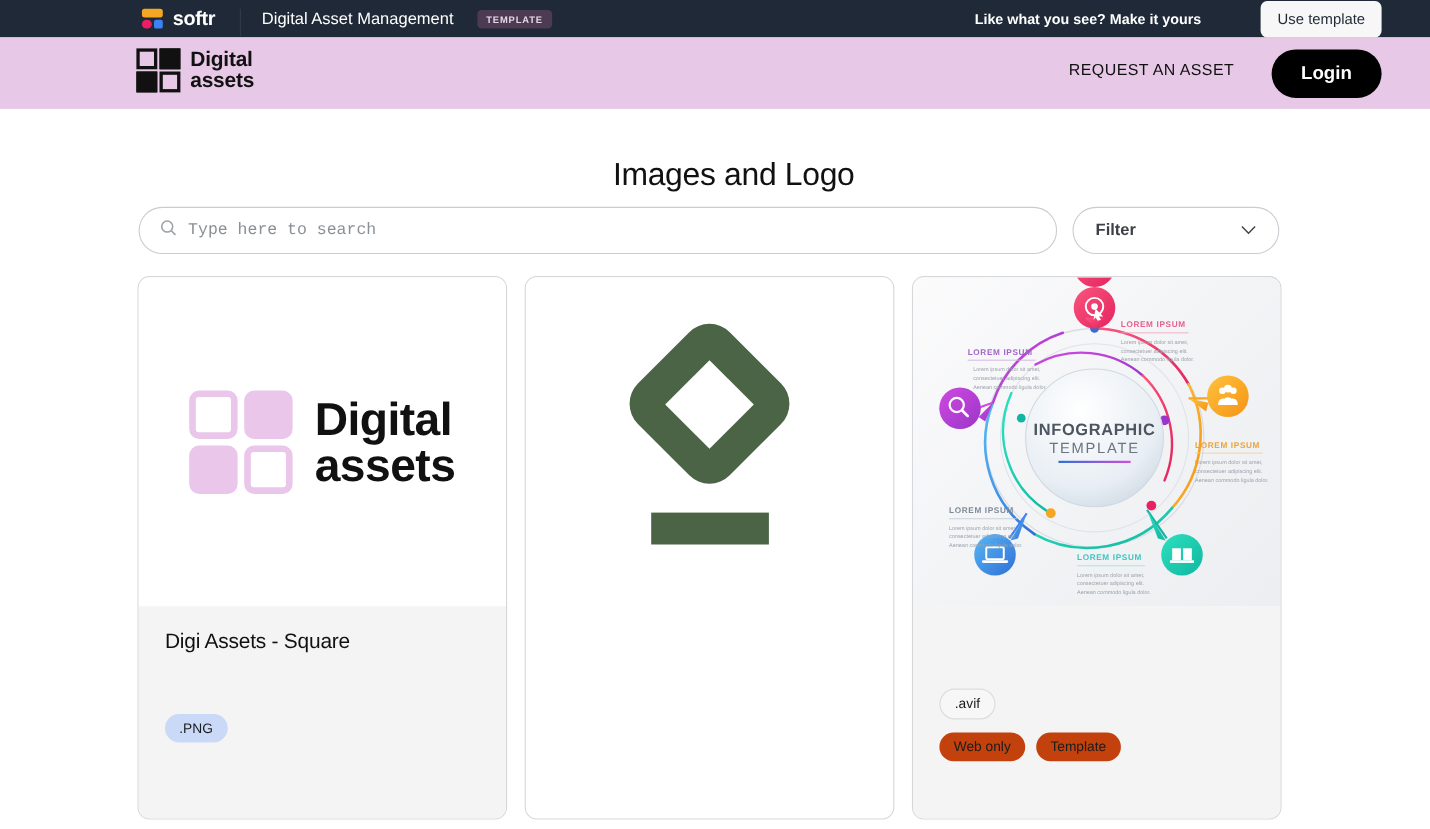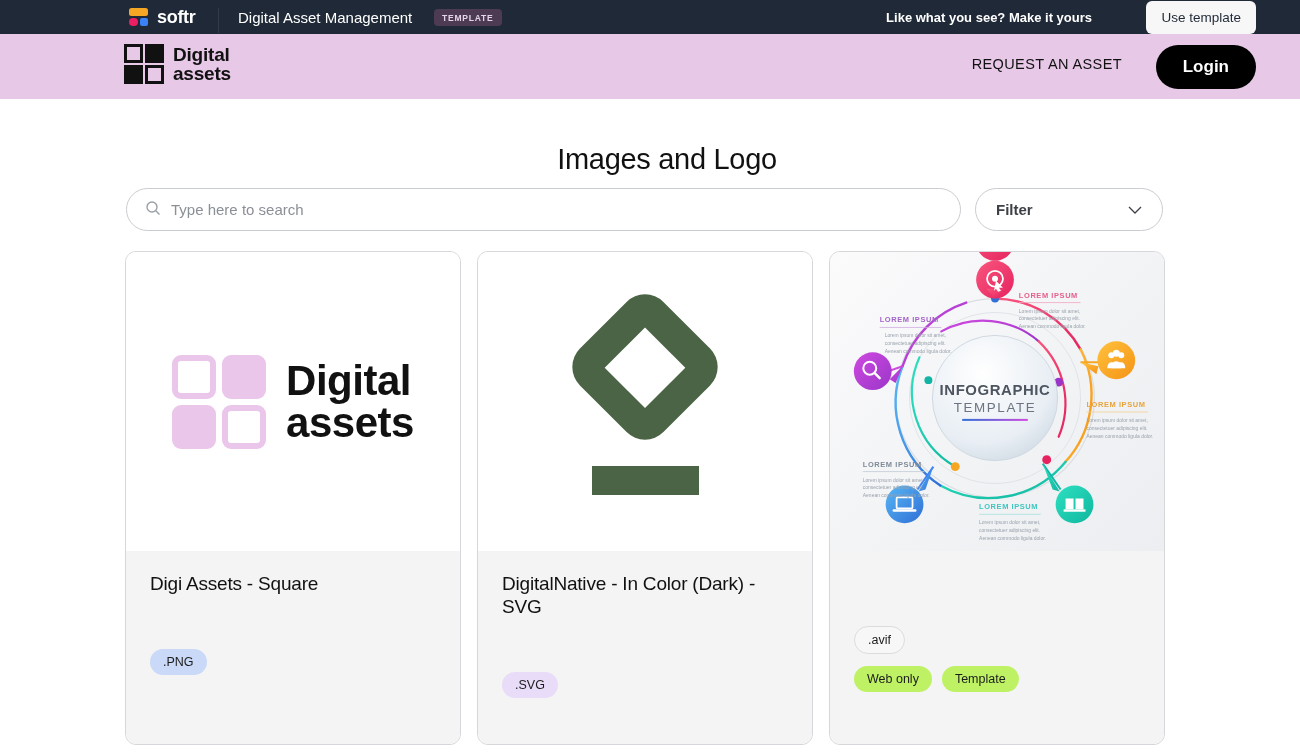"Type here to search" .search-input { font-family: Liberation Sans, sans-serif -> Liberation Mono, monospace }
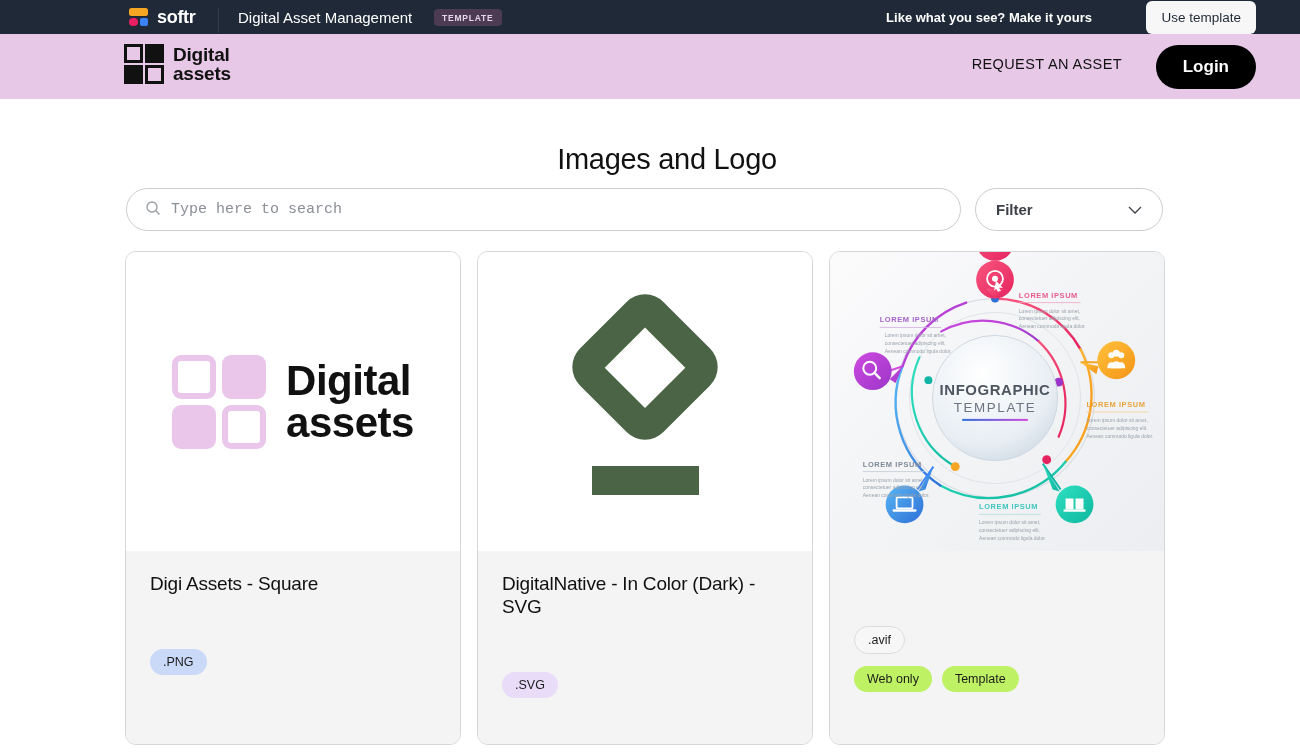"DigitalNative - In Color (Dark)" div.card-body { html: <div> <div>DigitalNative - In Color (Dark) - SVG</div> <div> <span>.SVG</span> </div> </div> -> none }
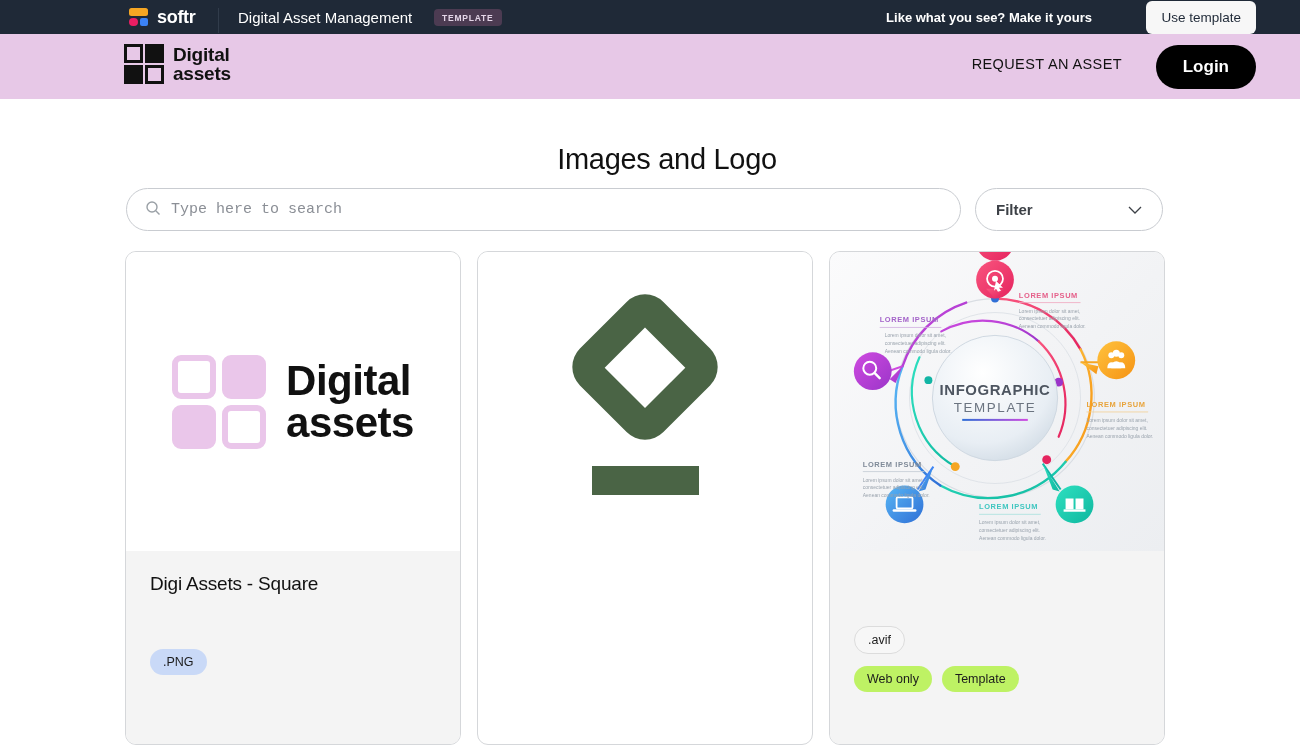"Web only" .tag.pink { background: #bef264 -> #c2410c }
